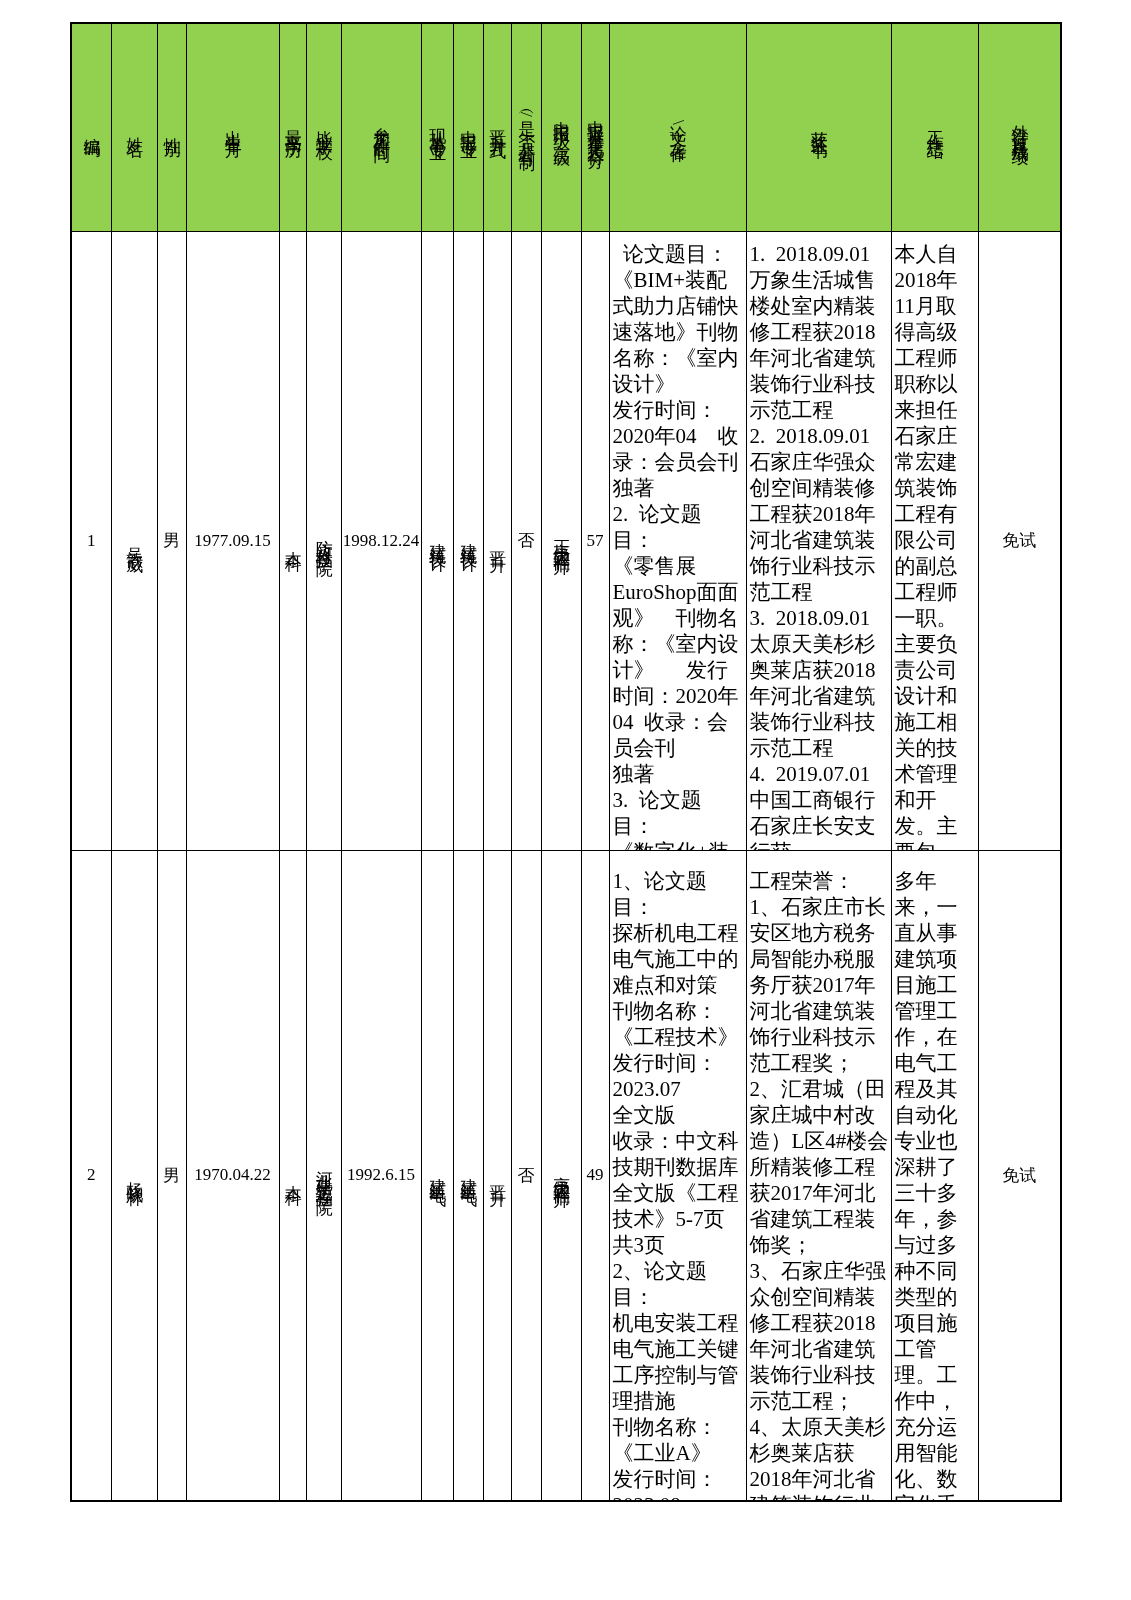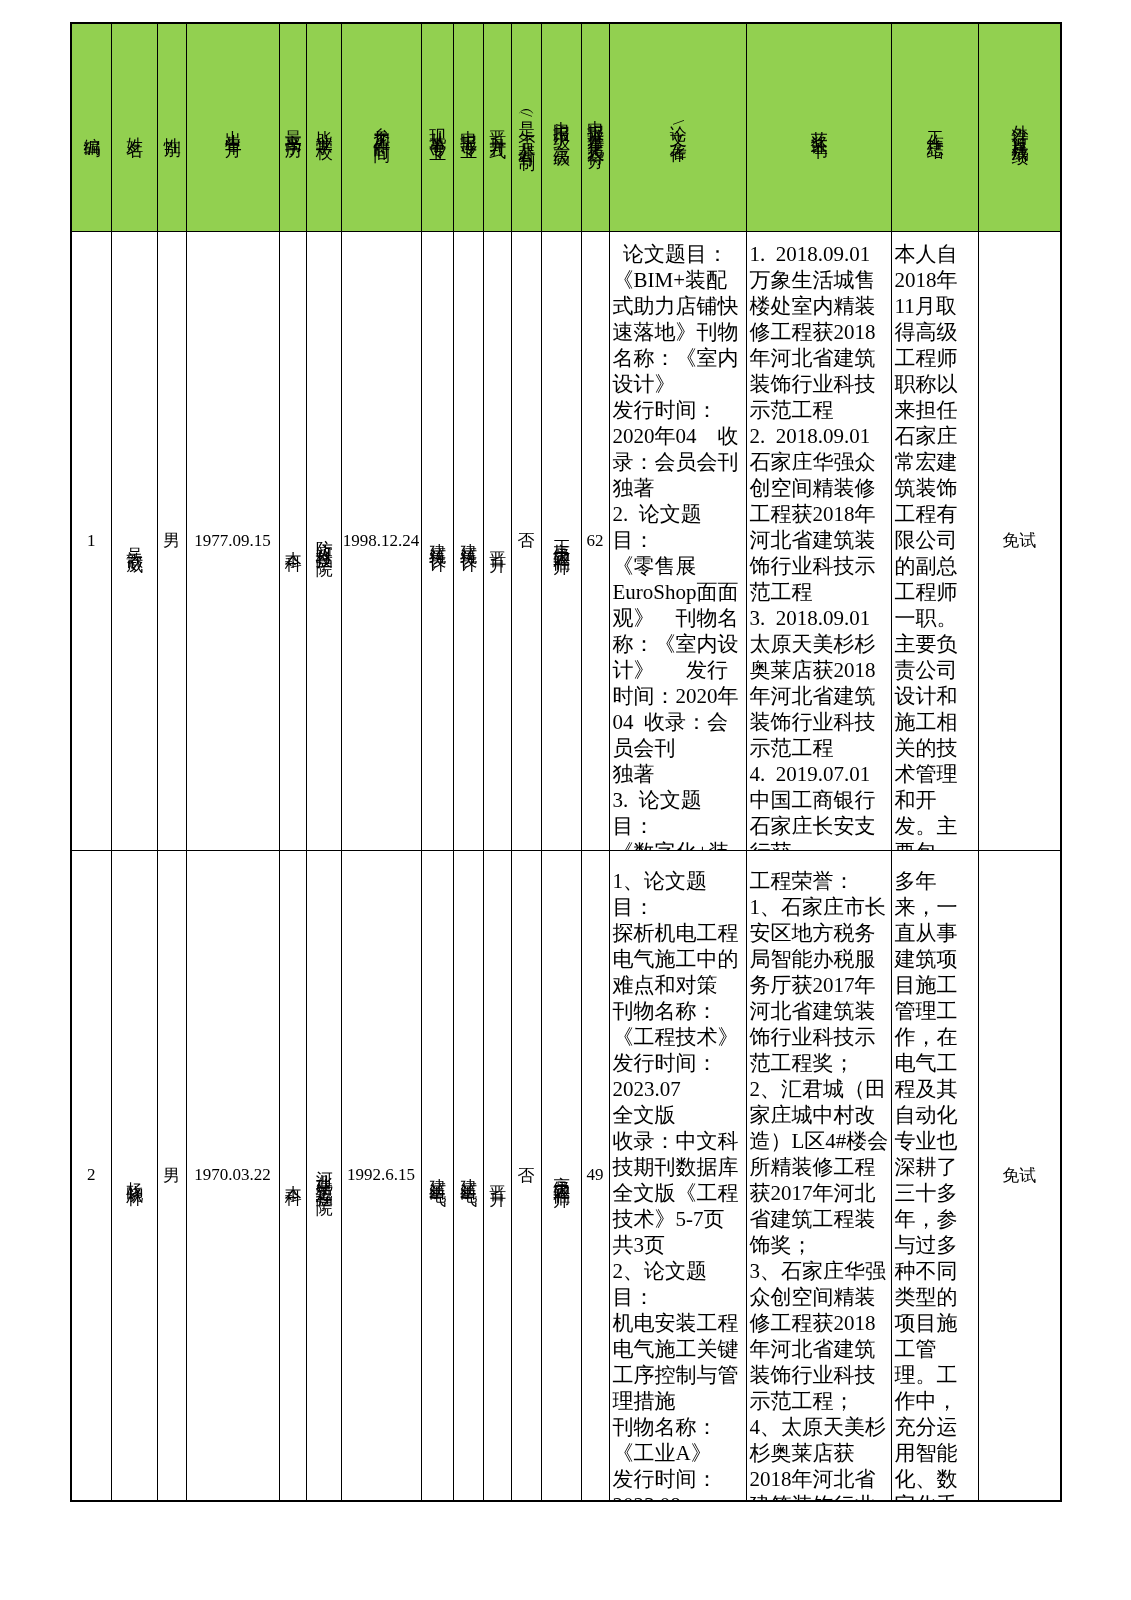"62" span.num { text: 62 -> 57 }
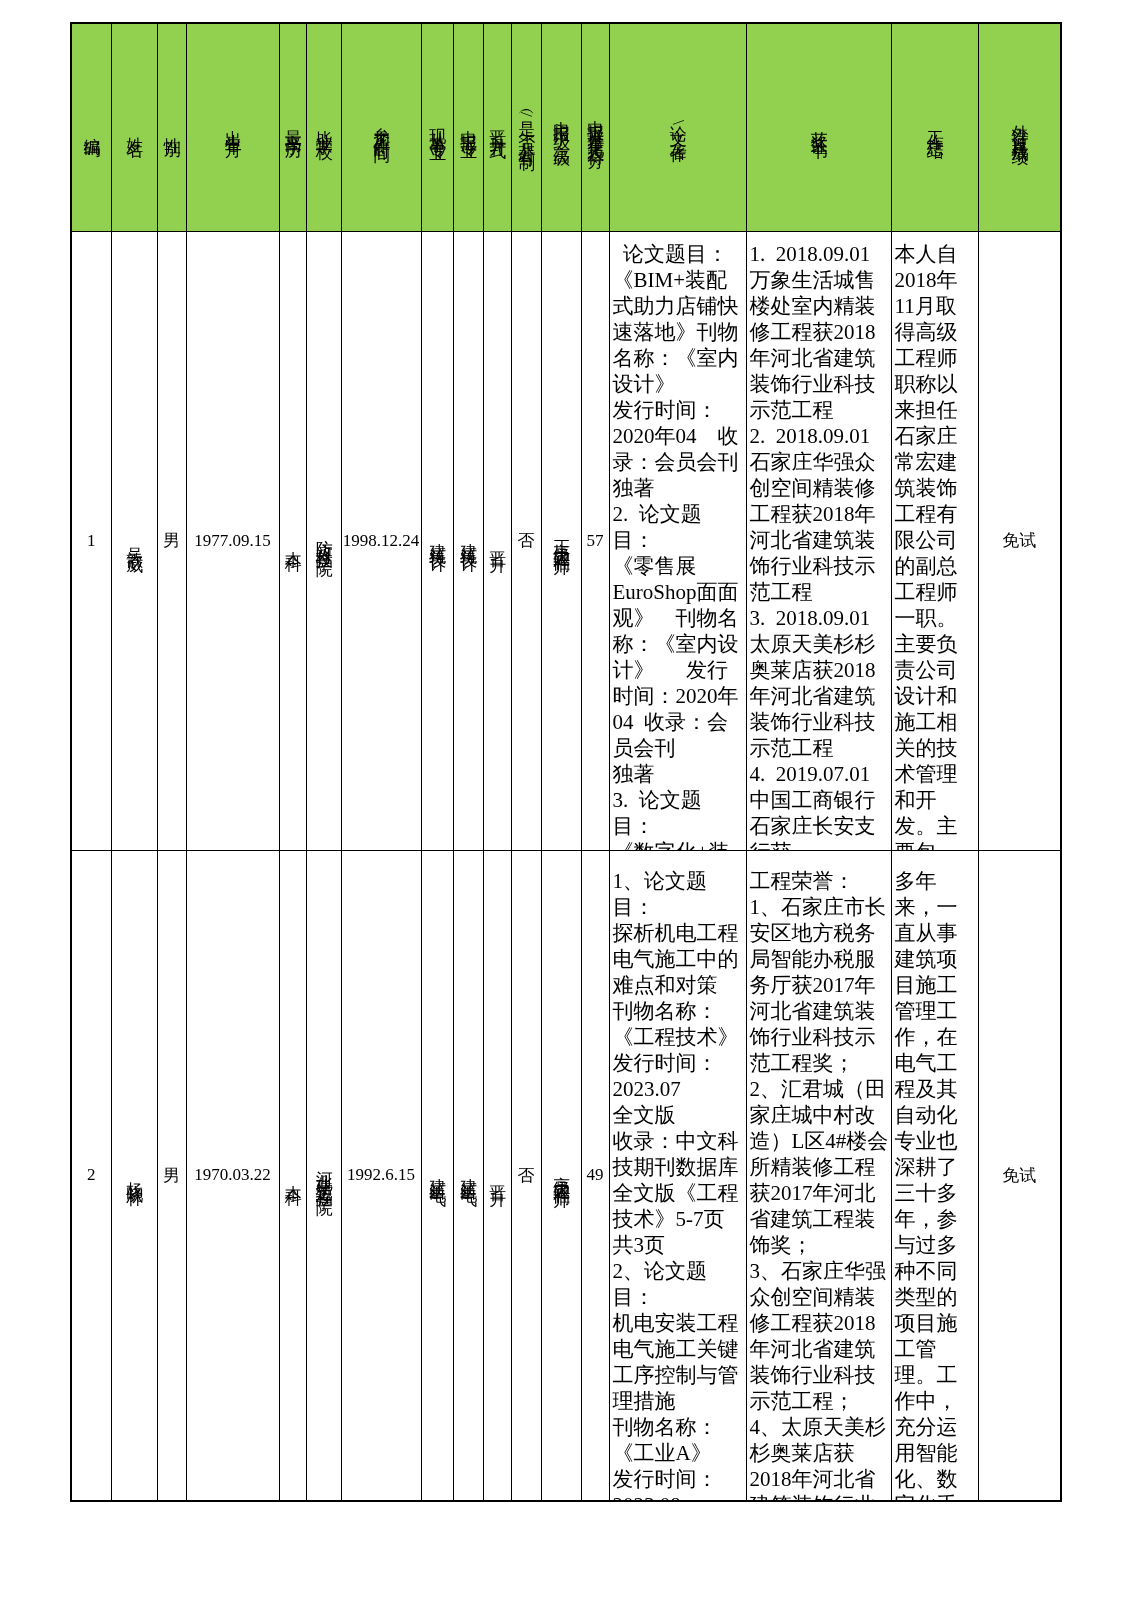"1970.03.22" span.num { text: 1970.03.22 -> 1970.04.22 }
